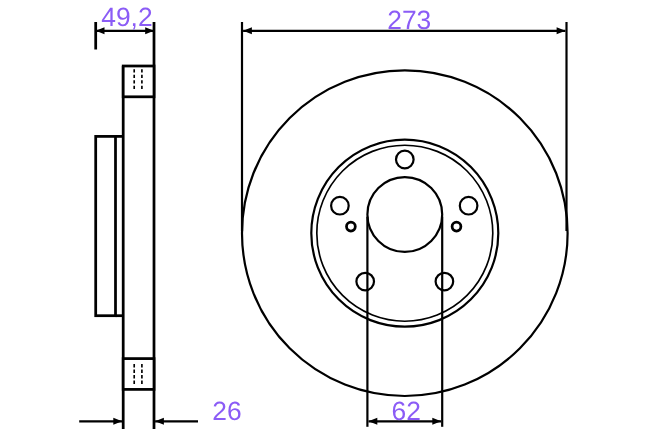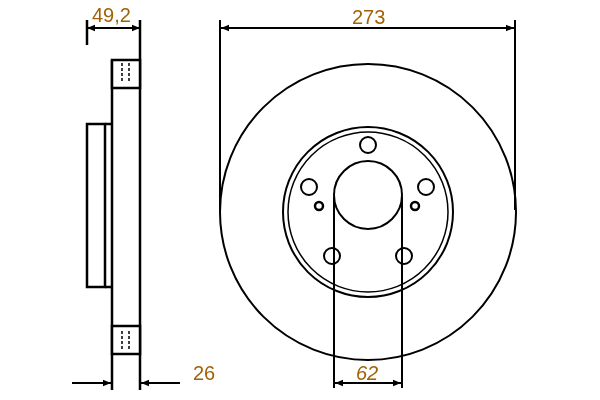"49,2" .dim-label { color: #a16207 -> #8b5cf6; font-size: 20px -> 24px }
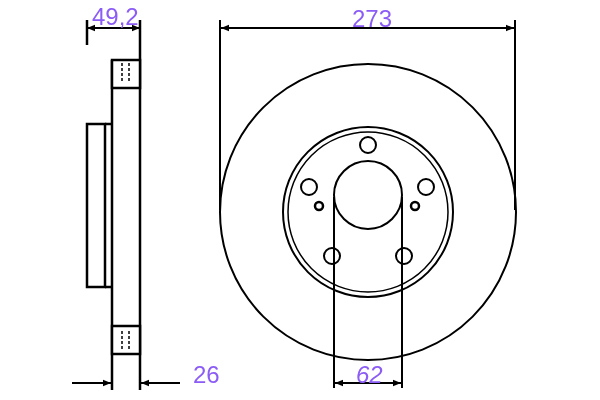"62" div.dim-label { font-style: italic -> none }
